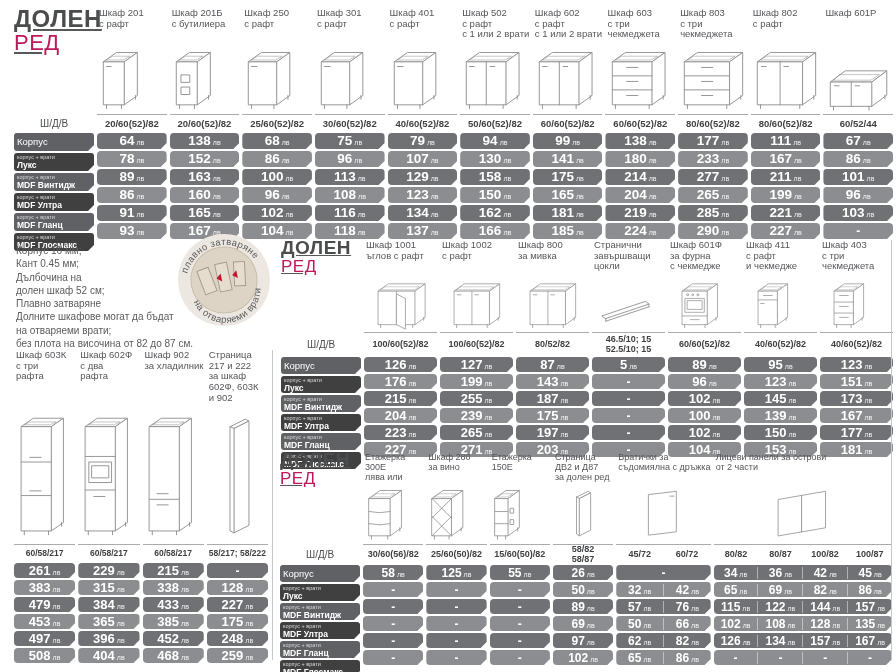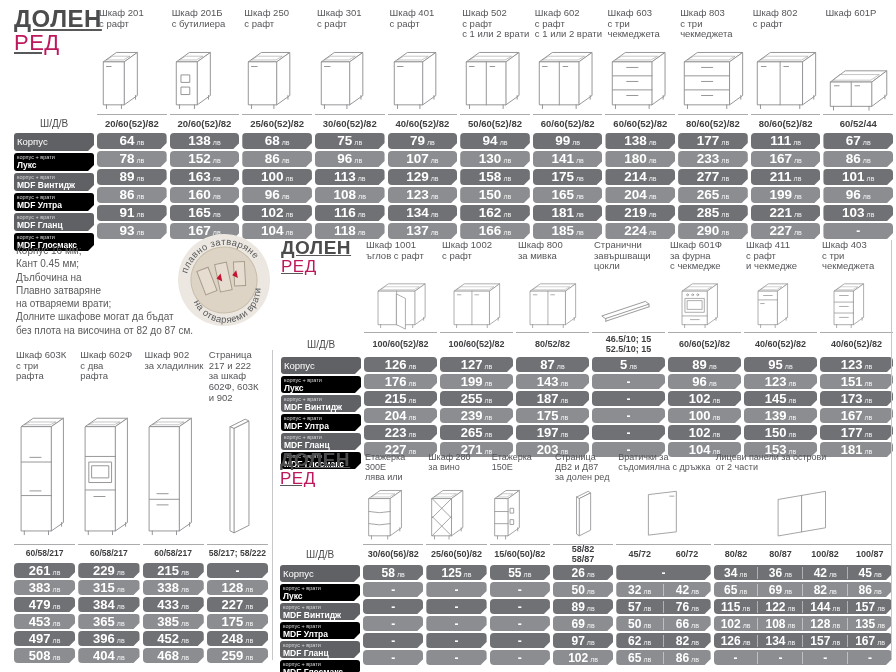"Лукс" .cell.lab.light { background: #000000 -> #404040 }
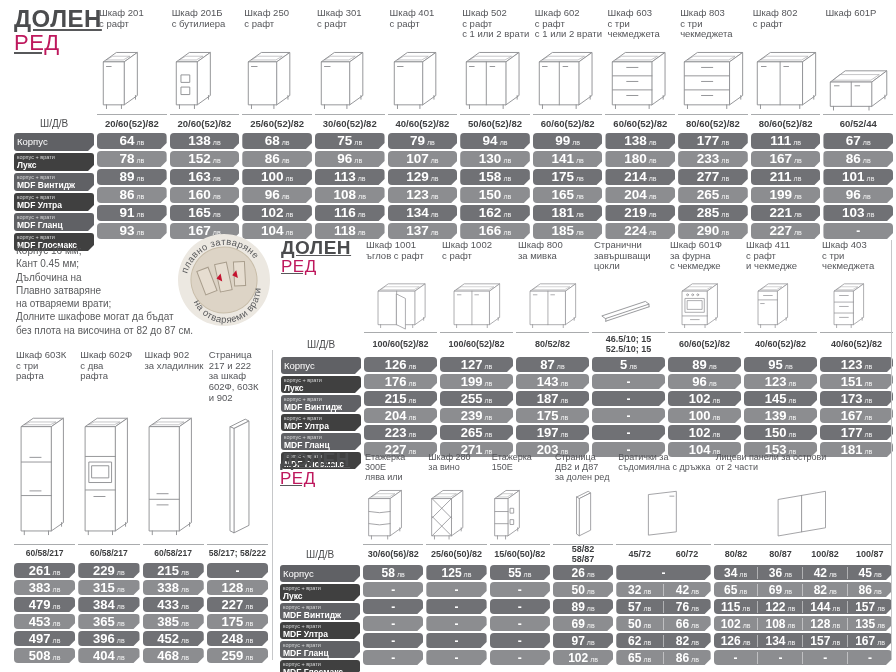"долен шкаф 52 см;" div.nline { html: none -> <div>долен шкаф 52 см;</div> }
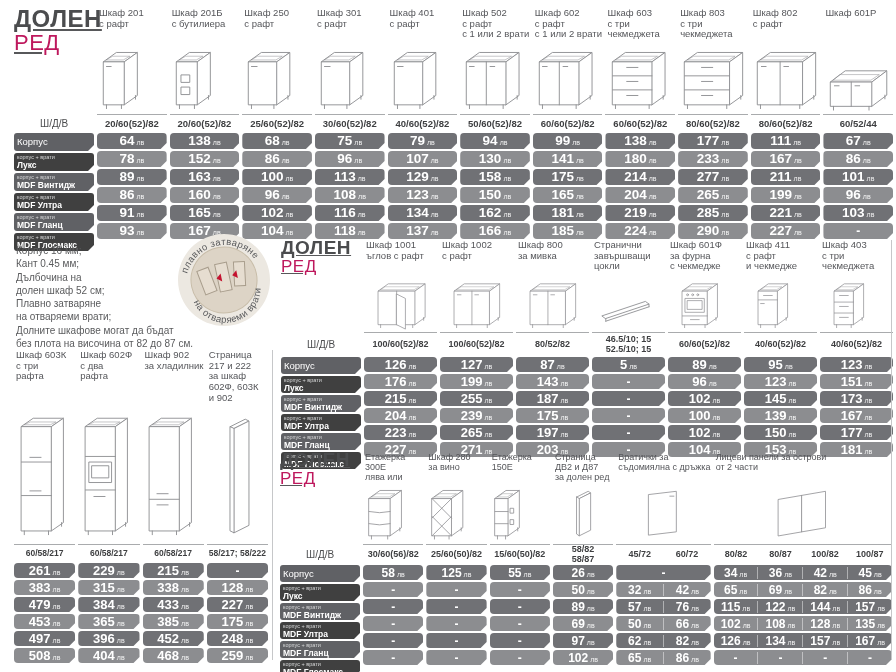"на отваряеми врати;" div.nline { order: before "Долните шкафове могат да бъдат" -> after "Долните шкафове могат да бъдат" }
